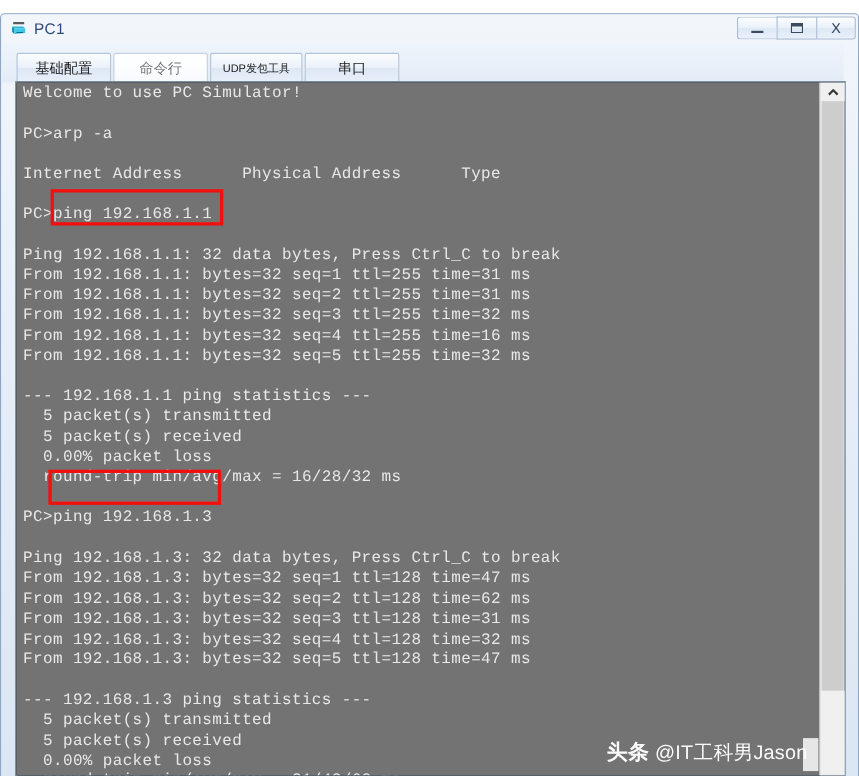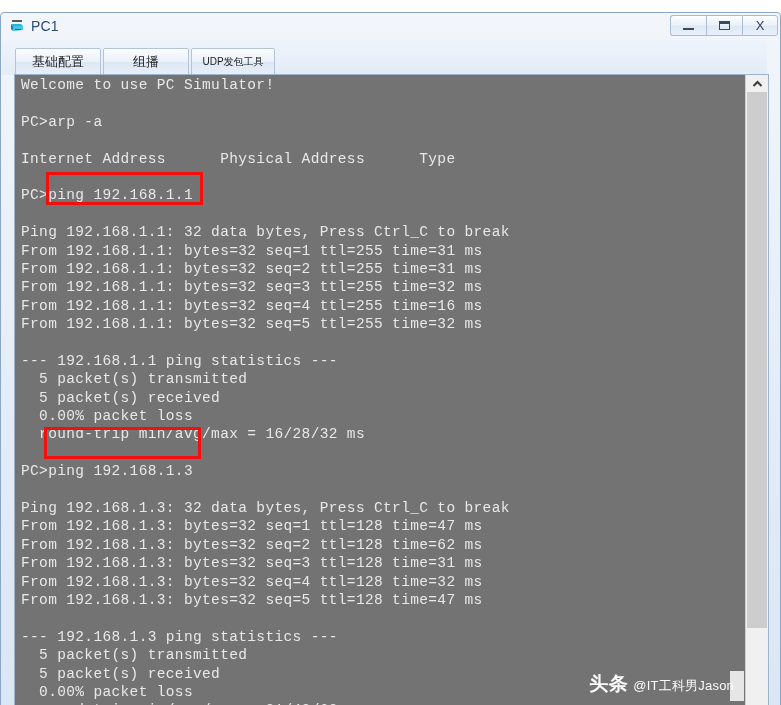"命令行" div.tab { html: none -> <div>命令行</div> }
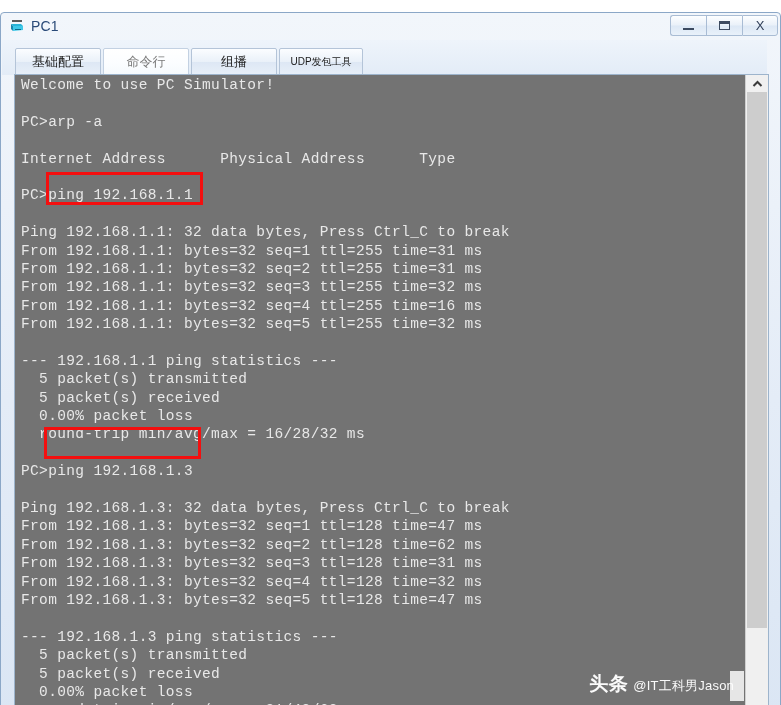"组播" div.tab { html: <div>组播</div> -> none }
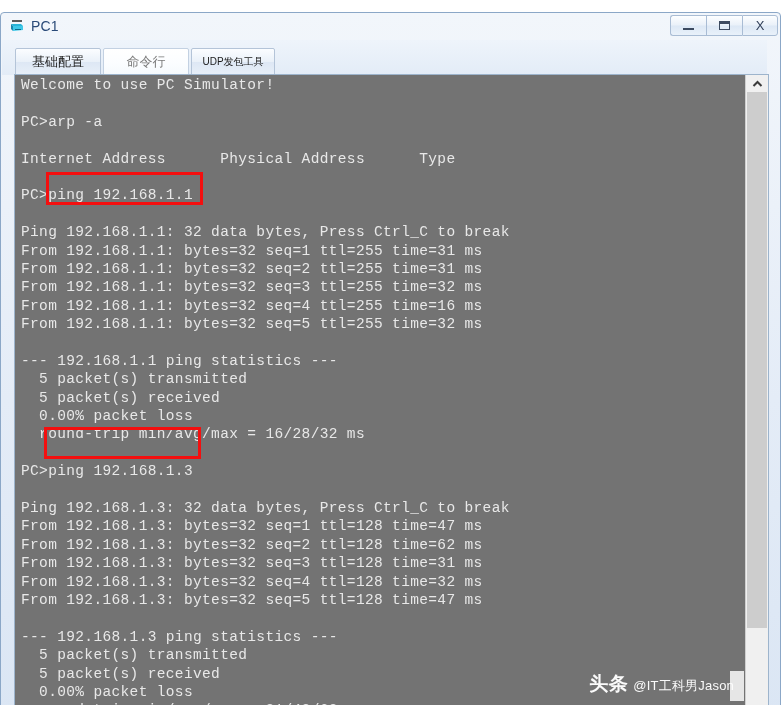"串口" div.tab { html: none -> <div>串口</div> }
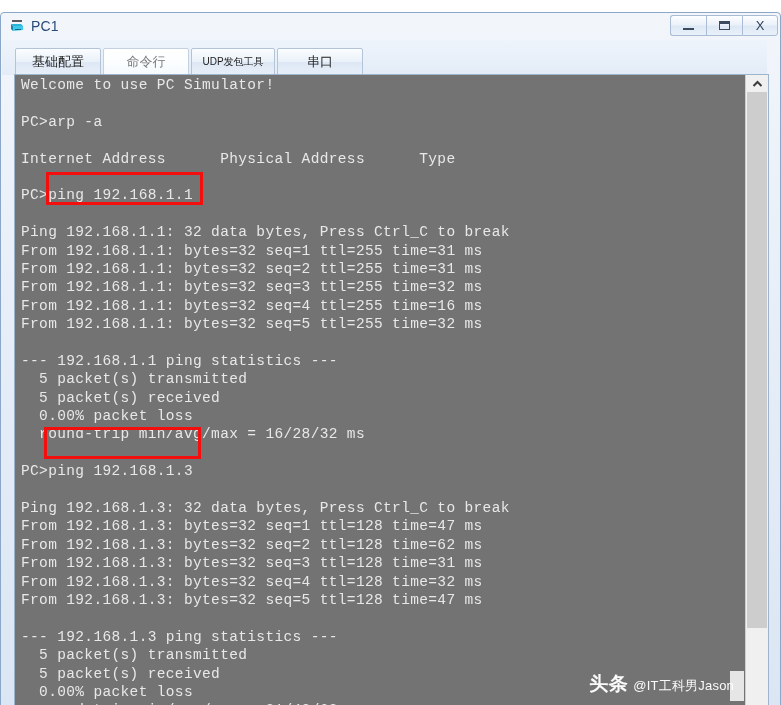"@IT工科男Jason" .wm-handle { font-size: 13px -> 18px }
